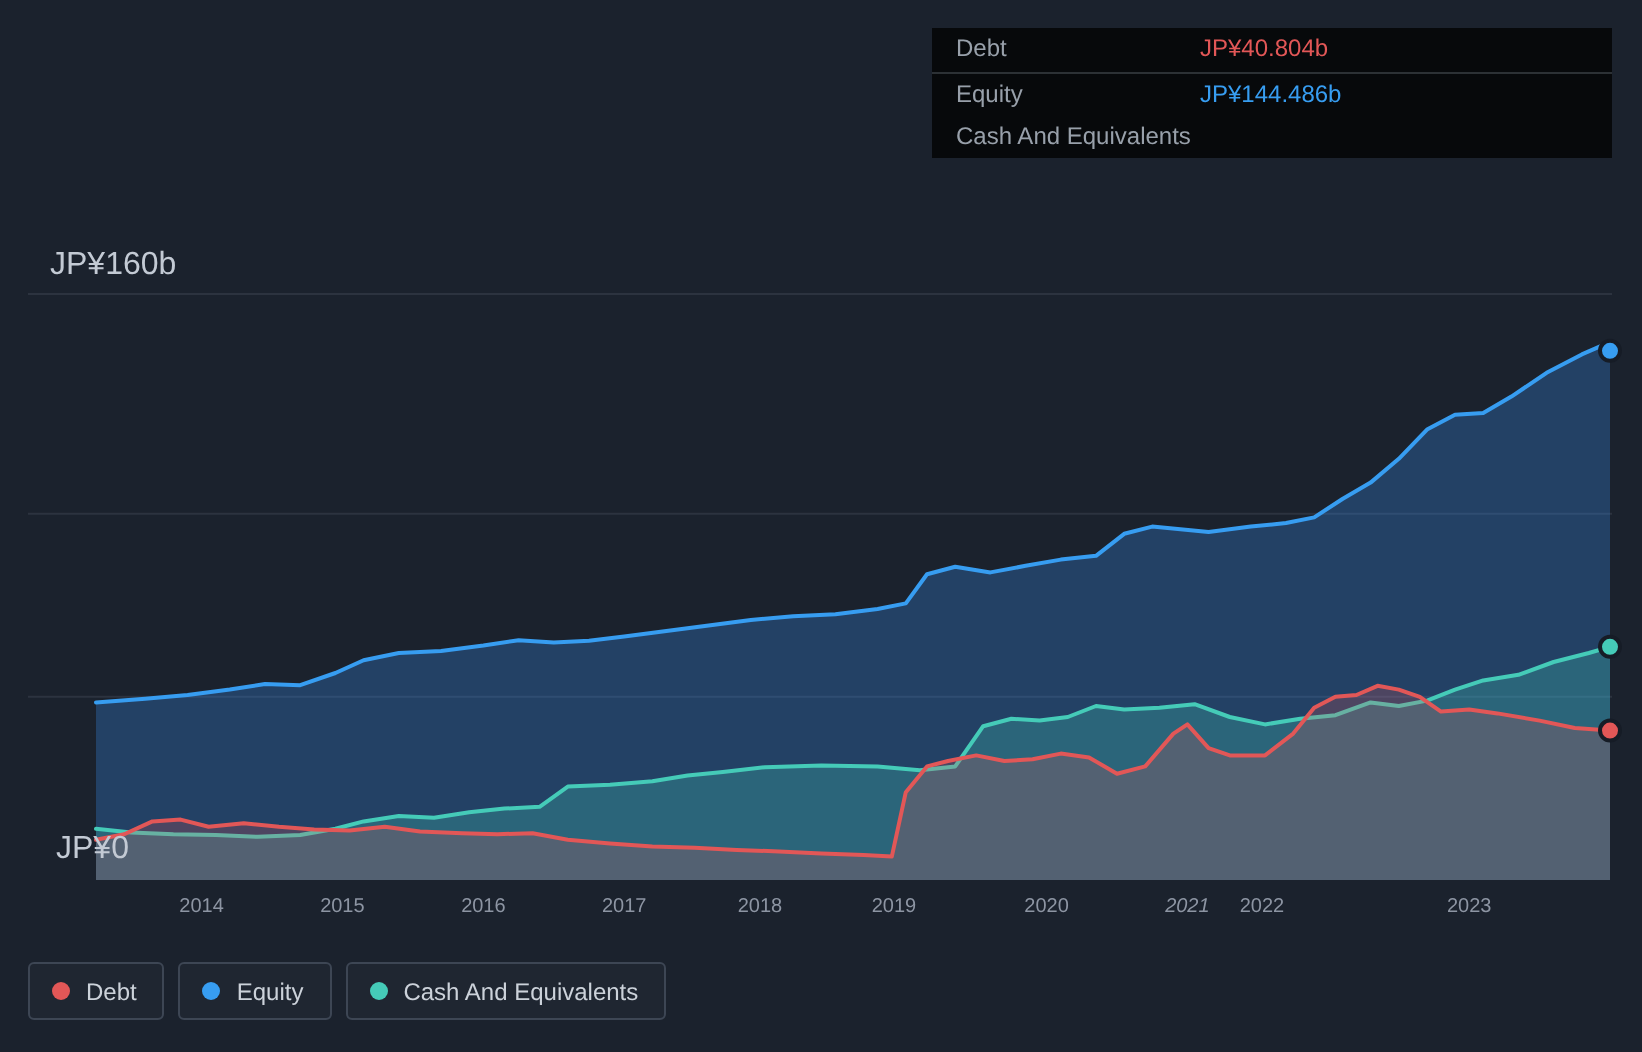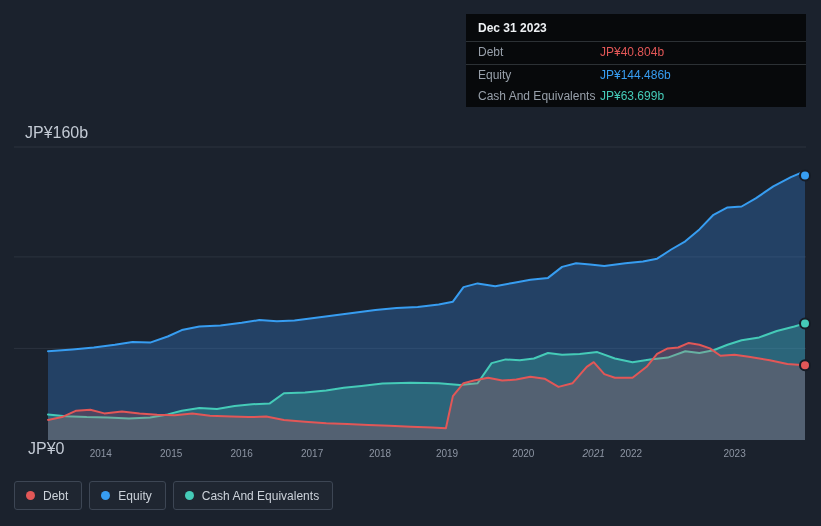"Dec 31 2023" div.tt-title { html: <div>Dec 31 2023</div> -> none }
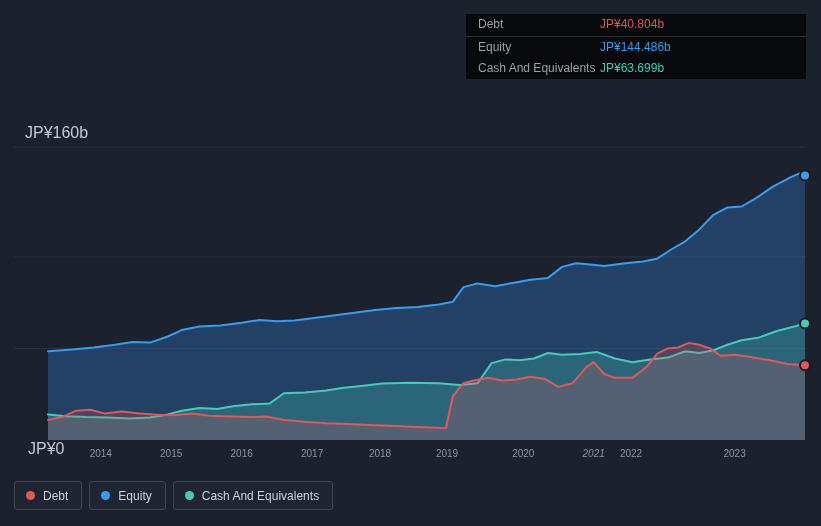"JP¥63.699b" span.tt-value { html: <span>JP¥63.699b</span> -> none }
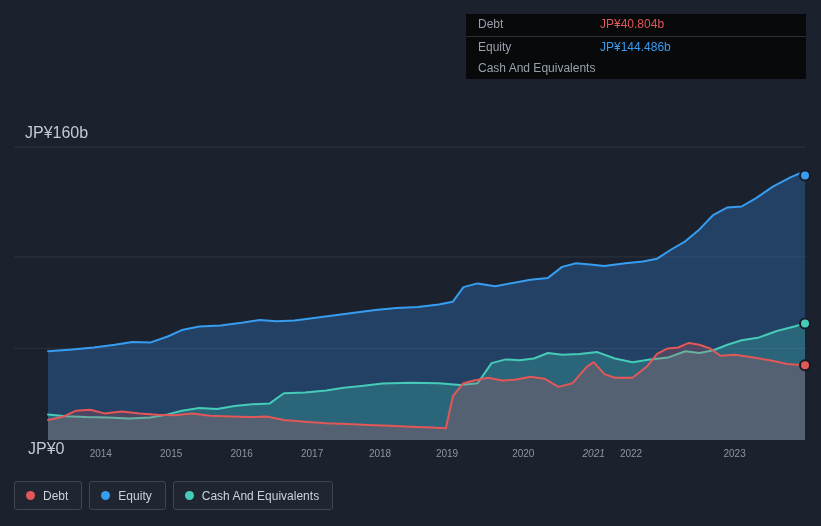"JP¥0" .y-label.bottom { top: 440px -> 416px }
